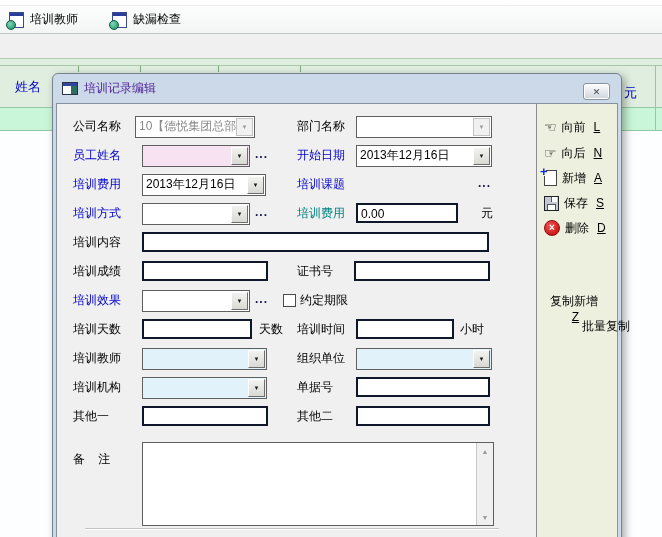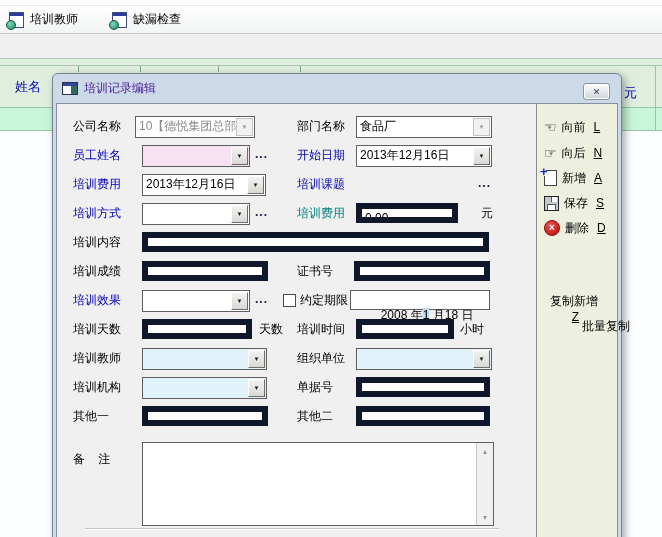"食品厂" span.val { html: <span>食品厂</span> -> none }
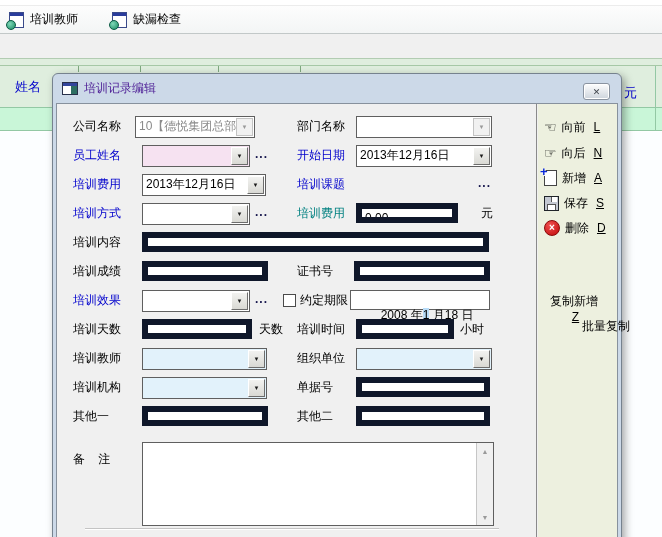"0.00" .tb { border: 6px solid #0f172a -> 2px solid #0f172a }
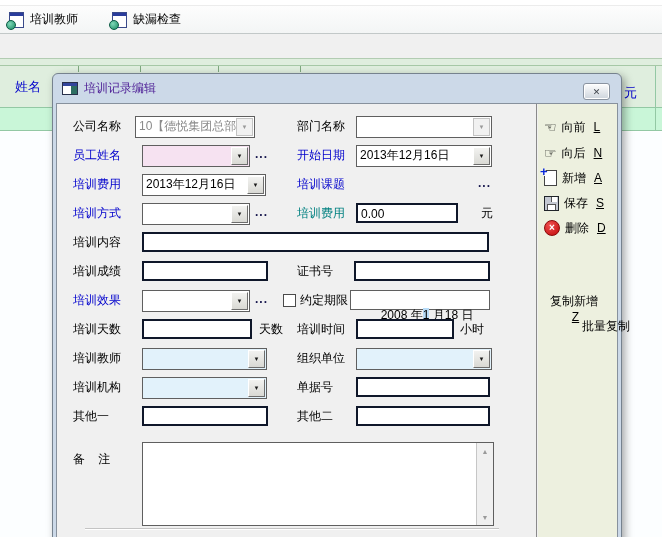"2008 年1 月18 日" div.abs { html: <div> <span>2008 年</span><span>1</span><span> 月18 日</span> </div> -> none }
